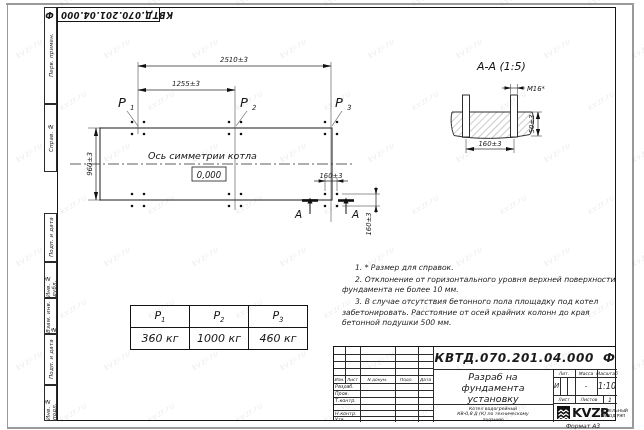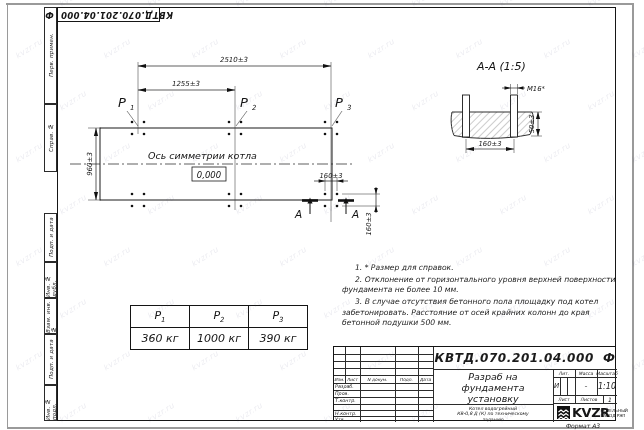"390 кг" td { text: 390 -> 460 }
